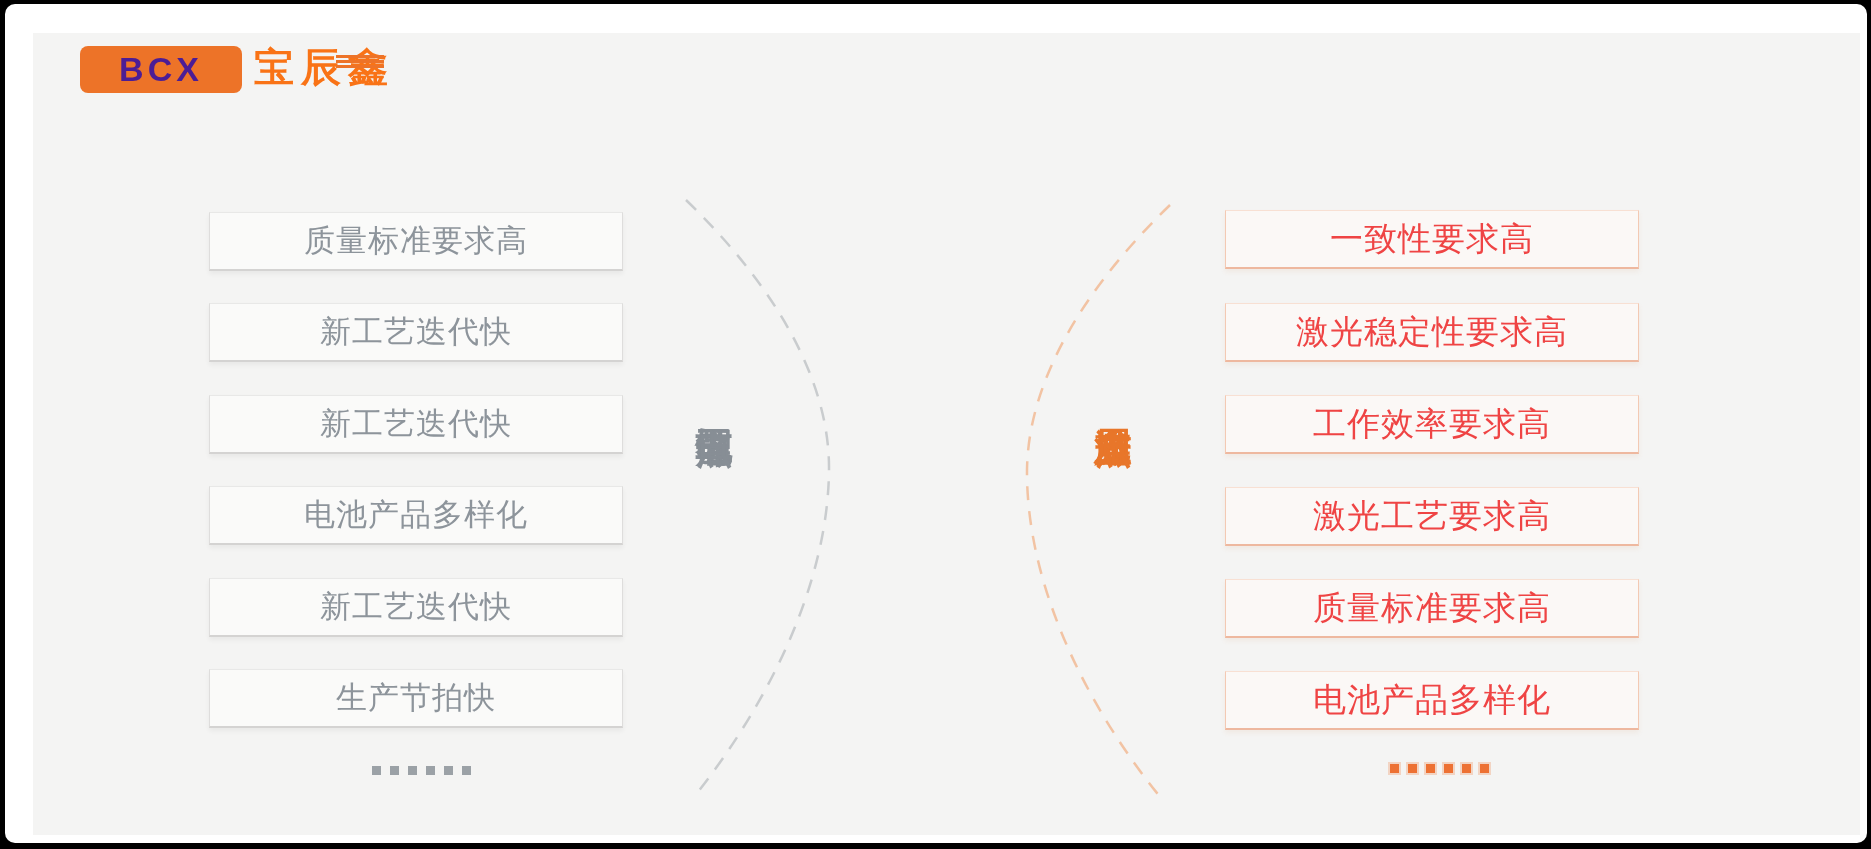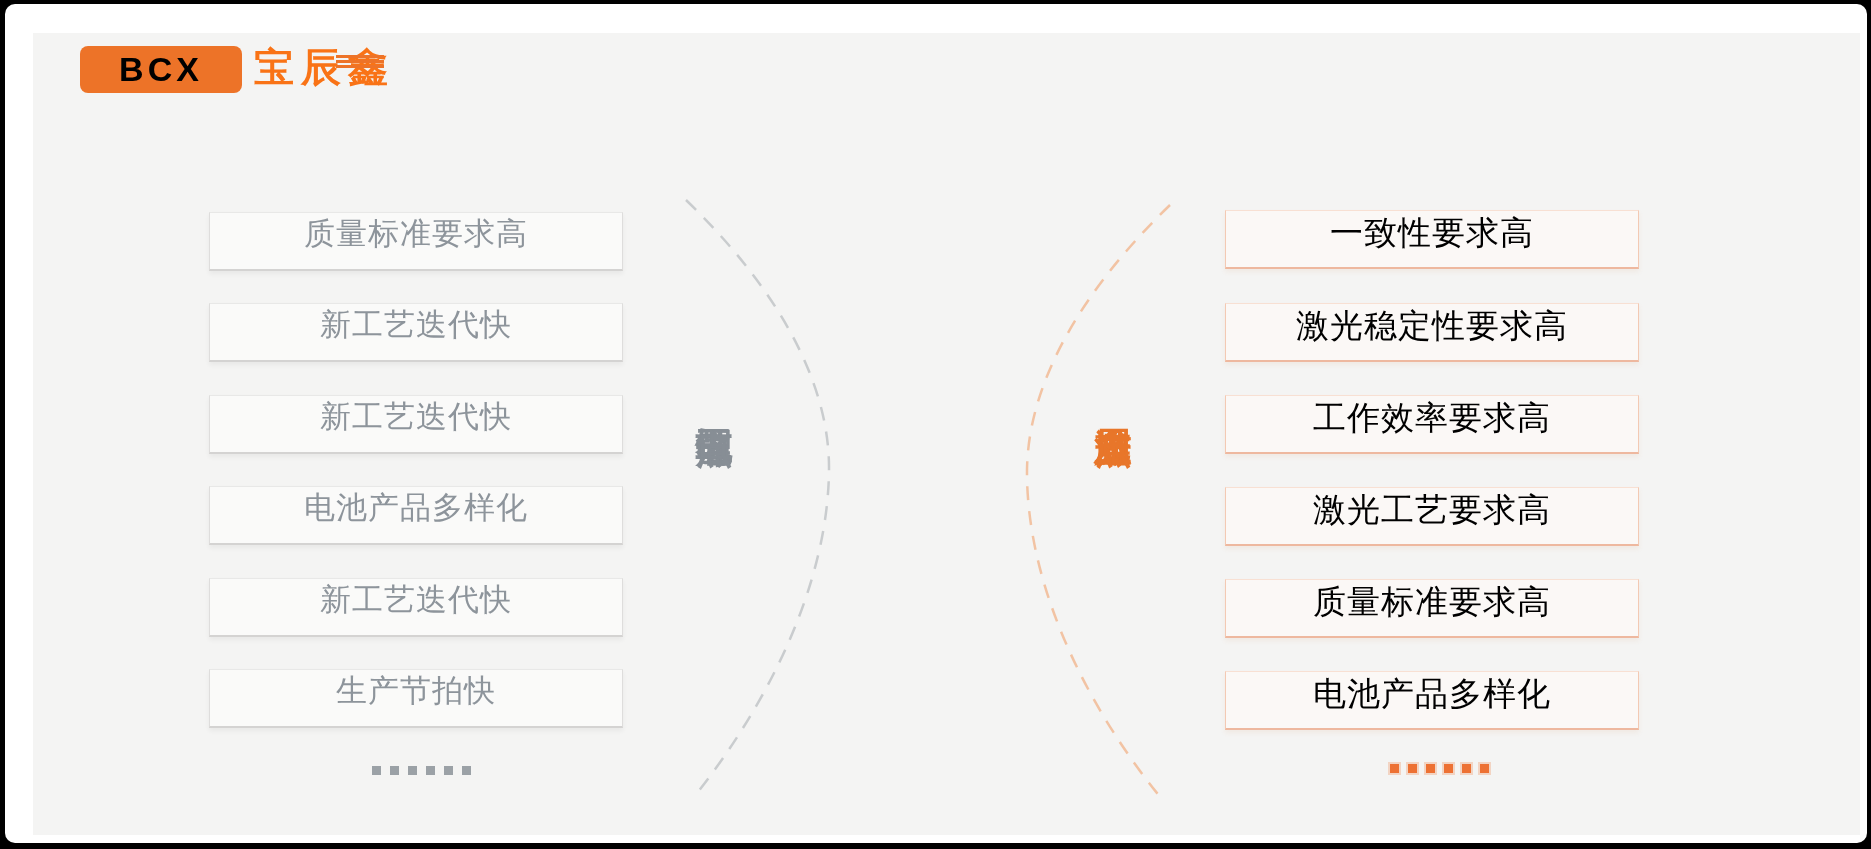"BCX" .logo-badge span { color: #000000 -> #4c1d95 }
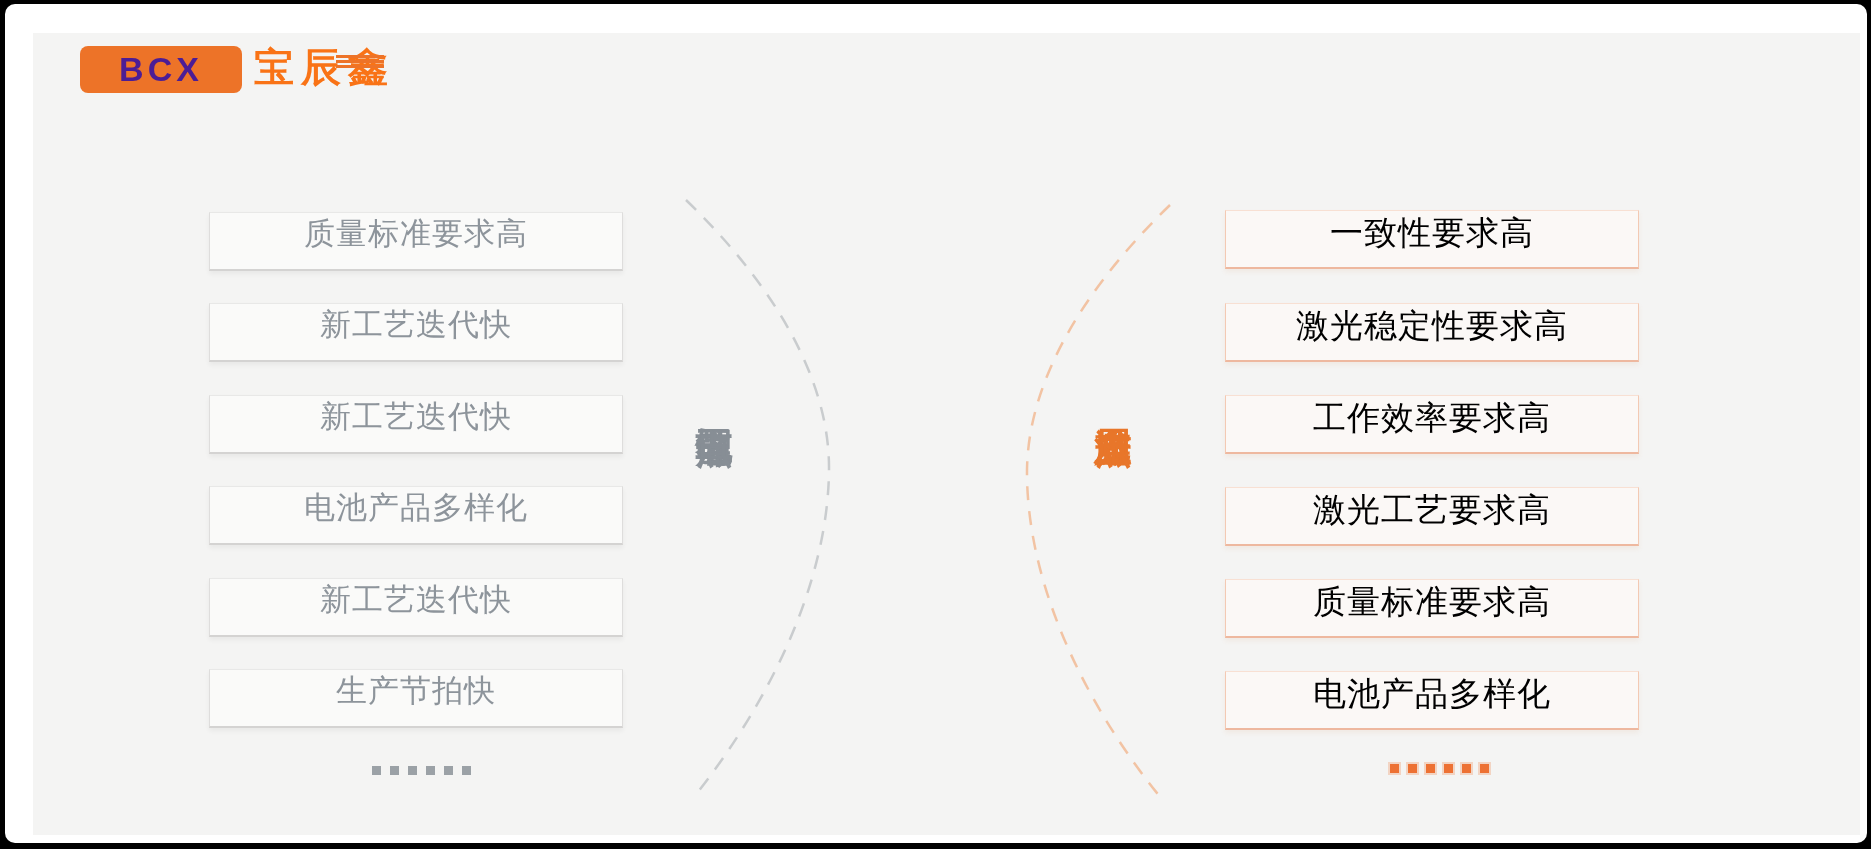"质量标准要求高" .box { align-items: none -> center }
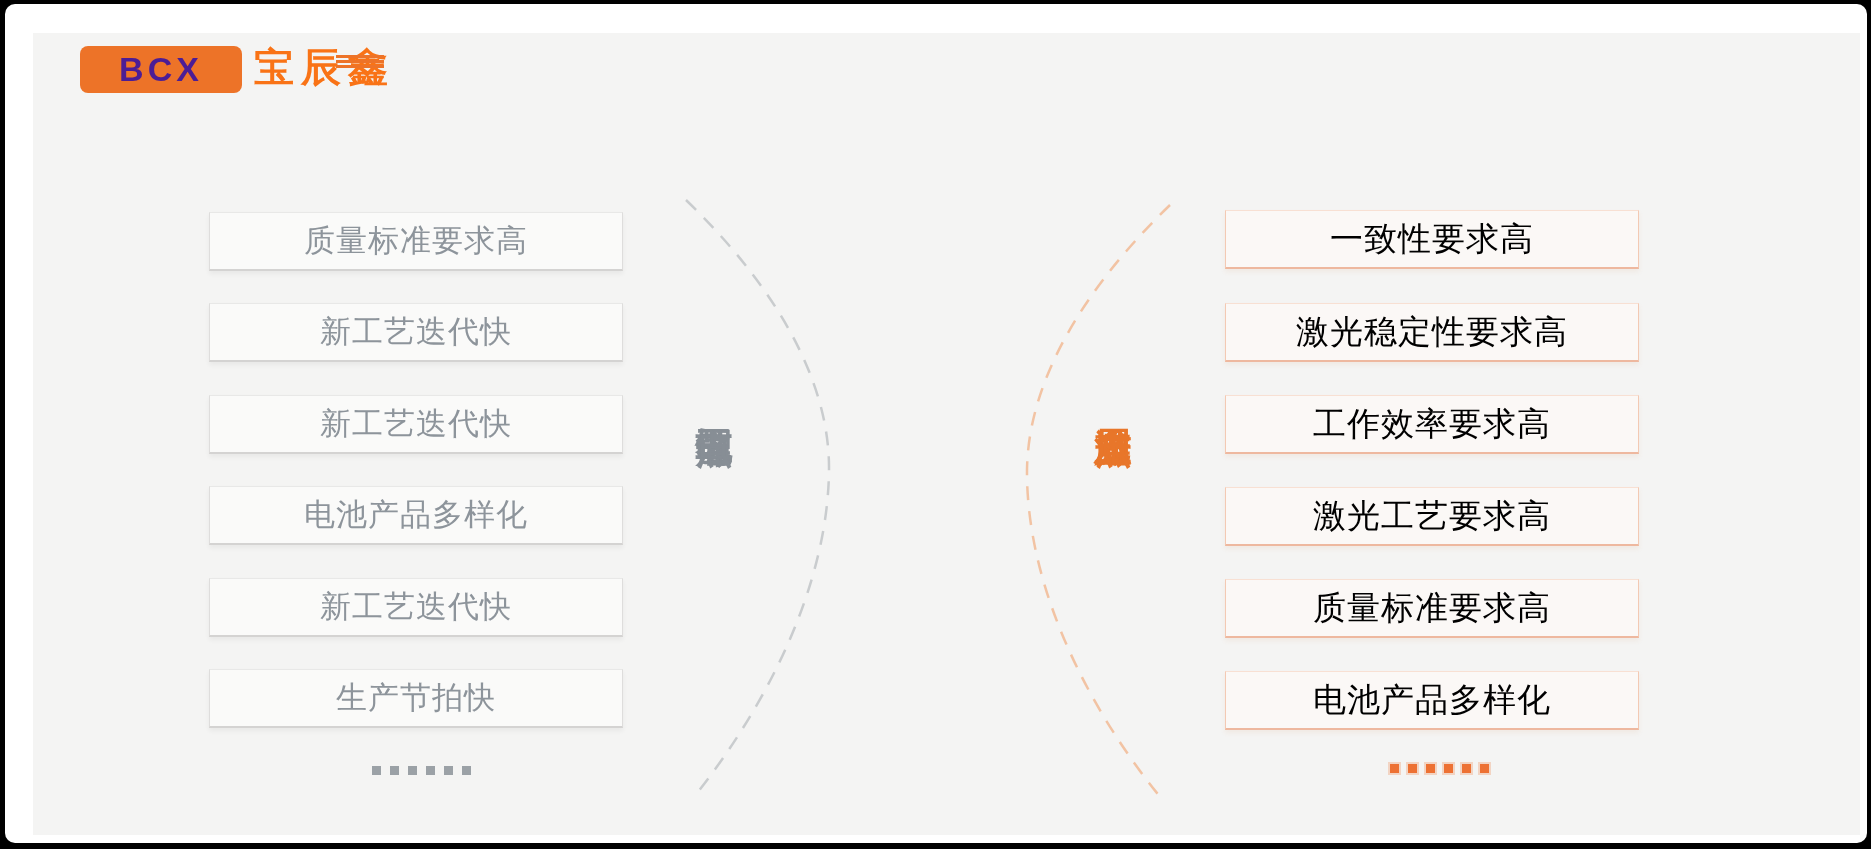"一致性要求高" .box-r .txt { color: #000000 -> #ef4444 }
